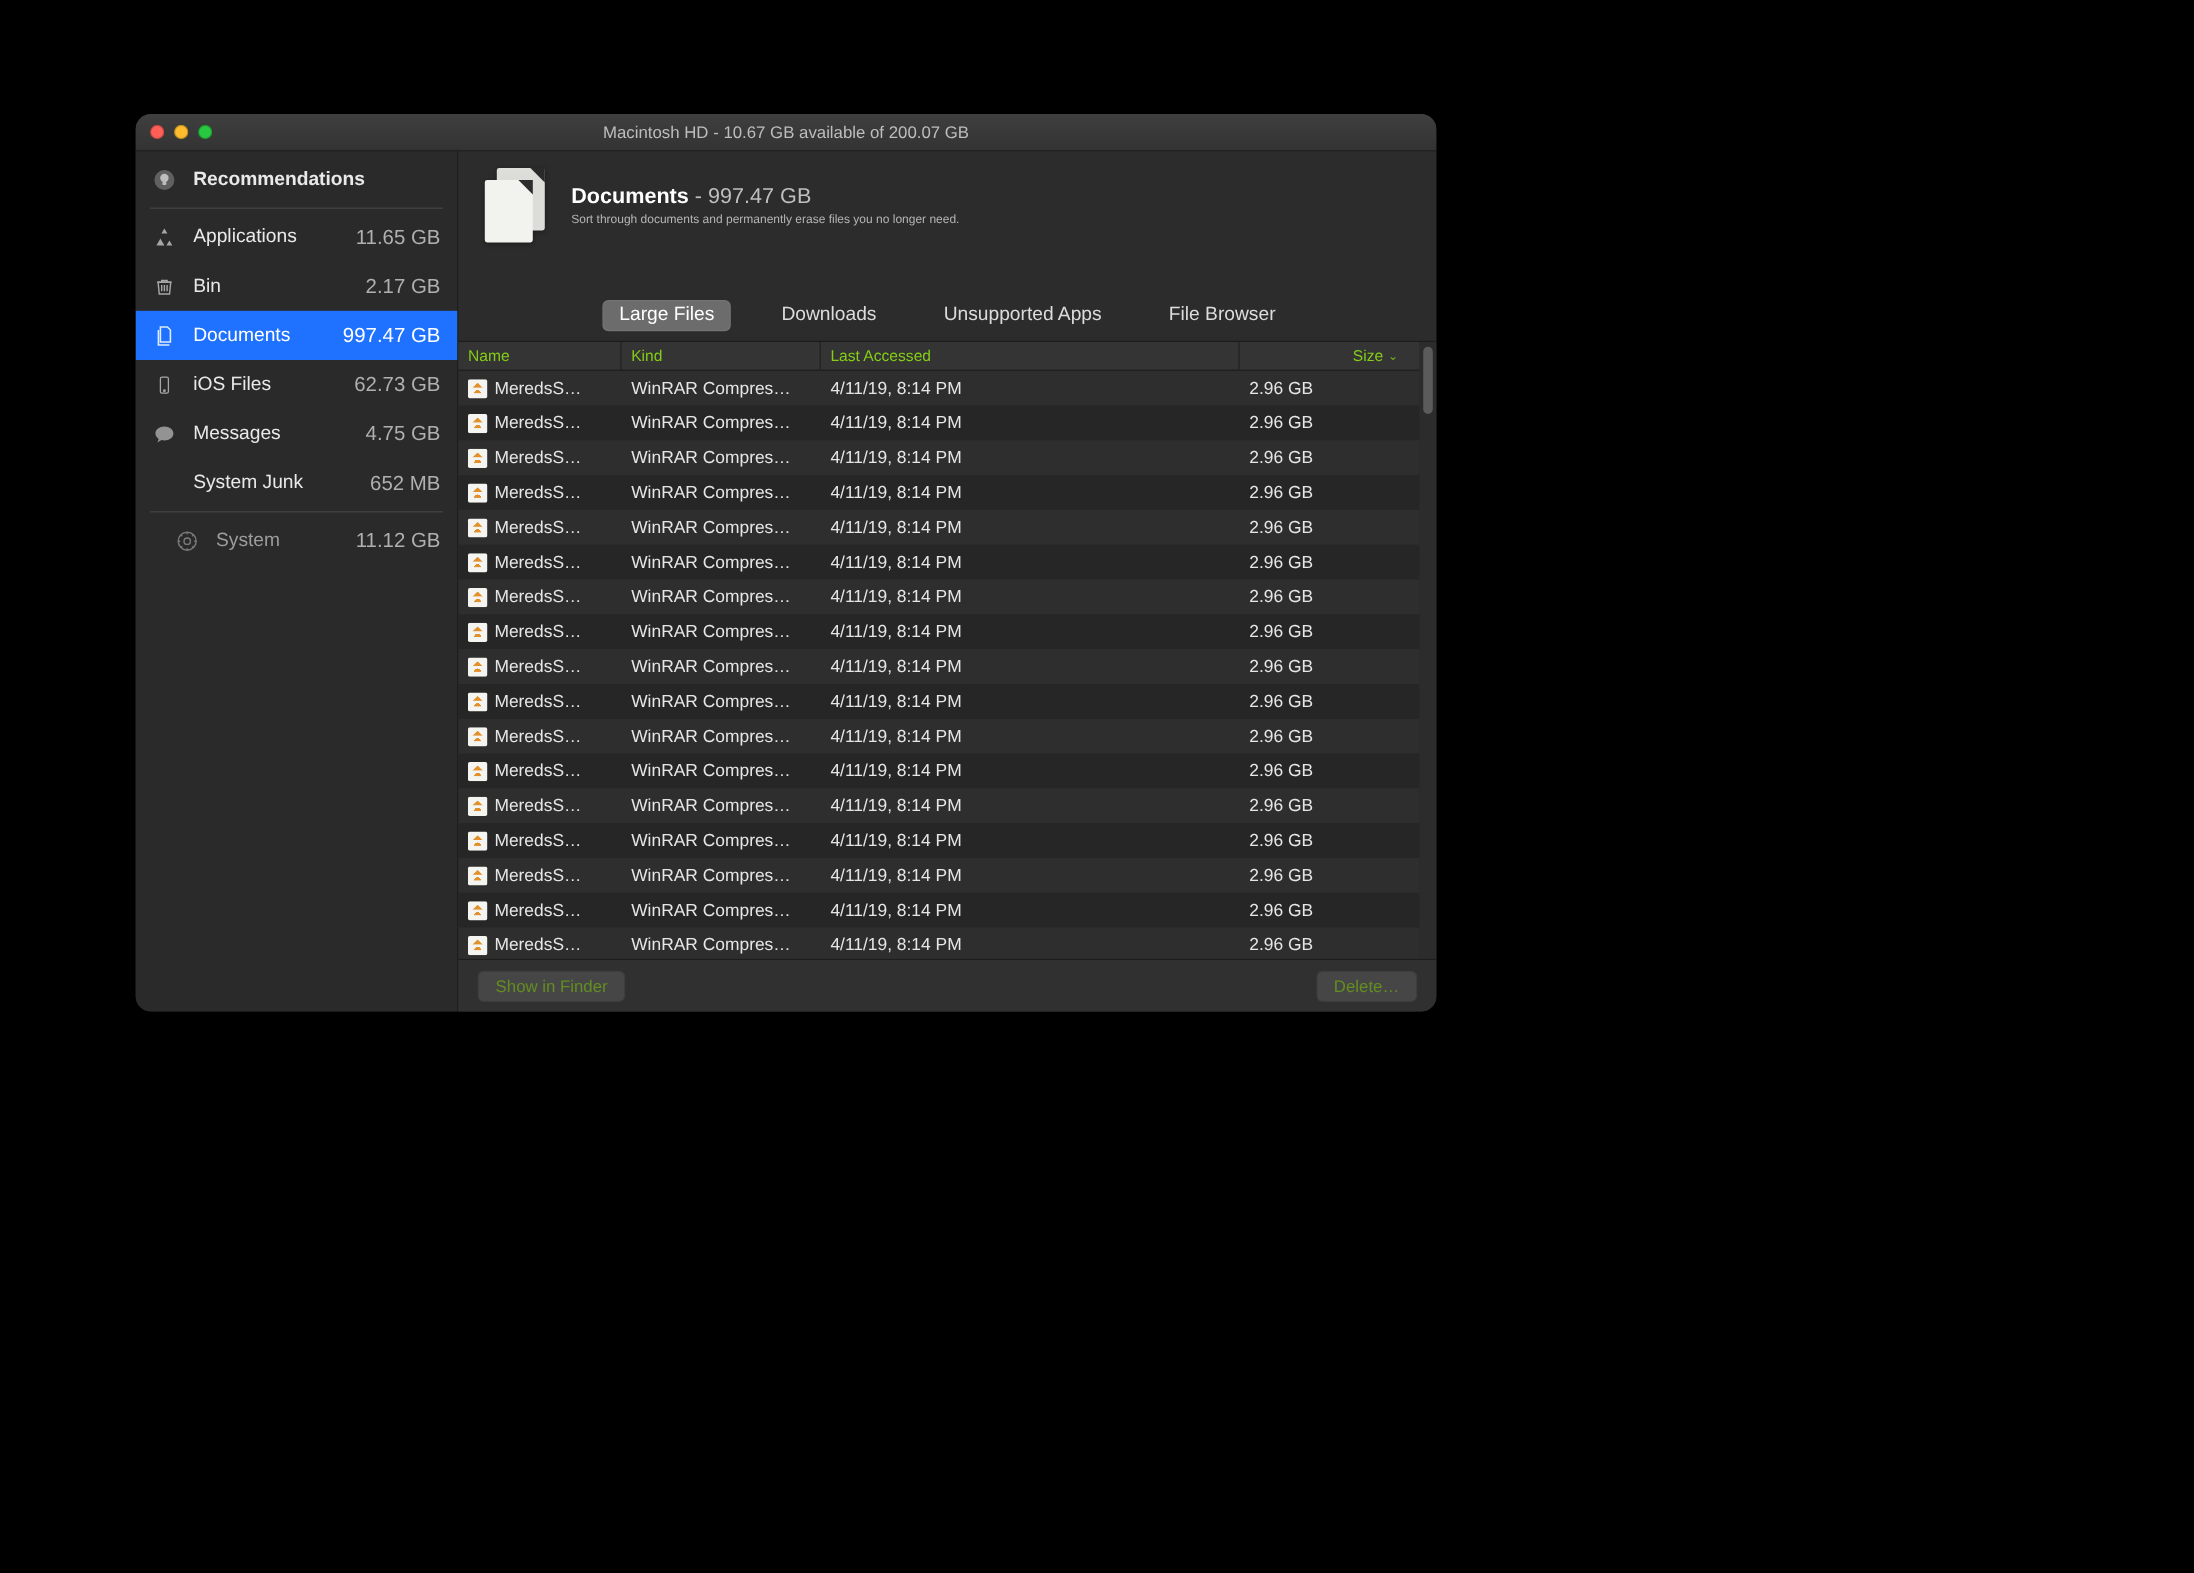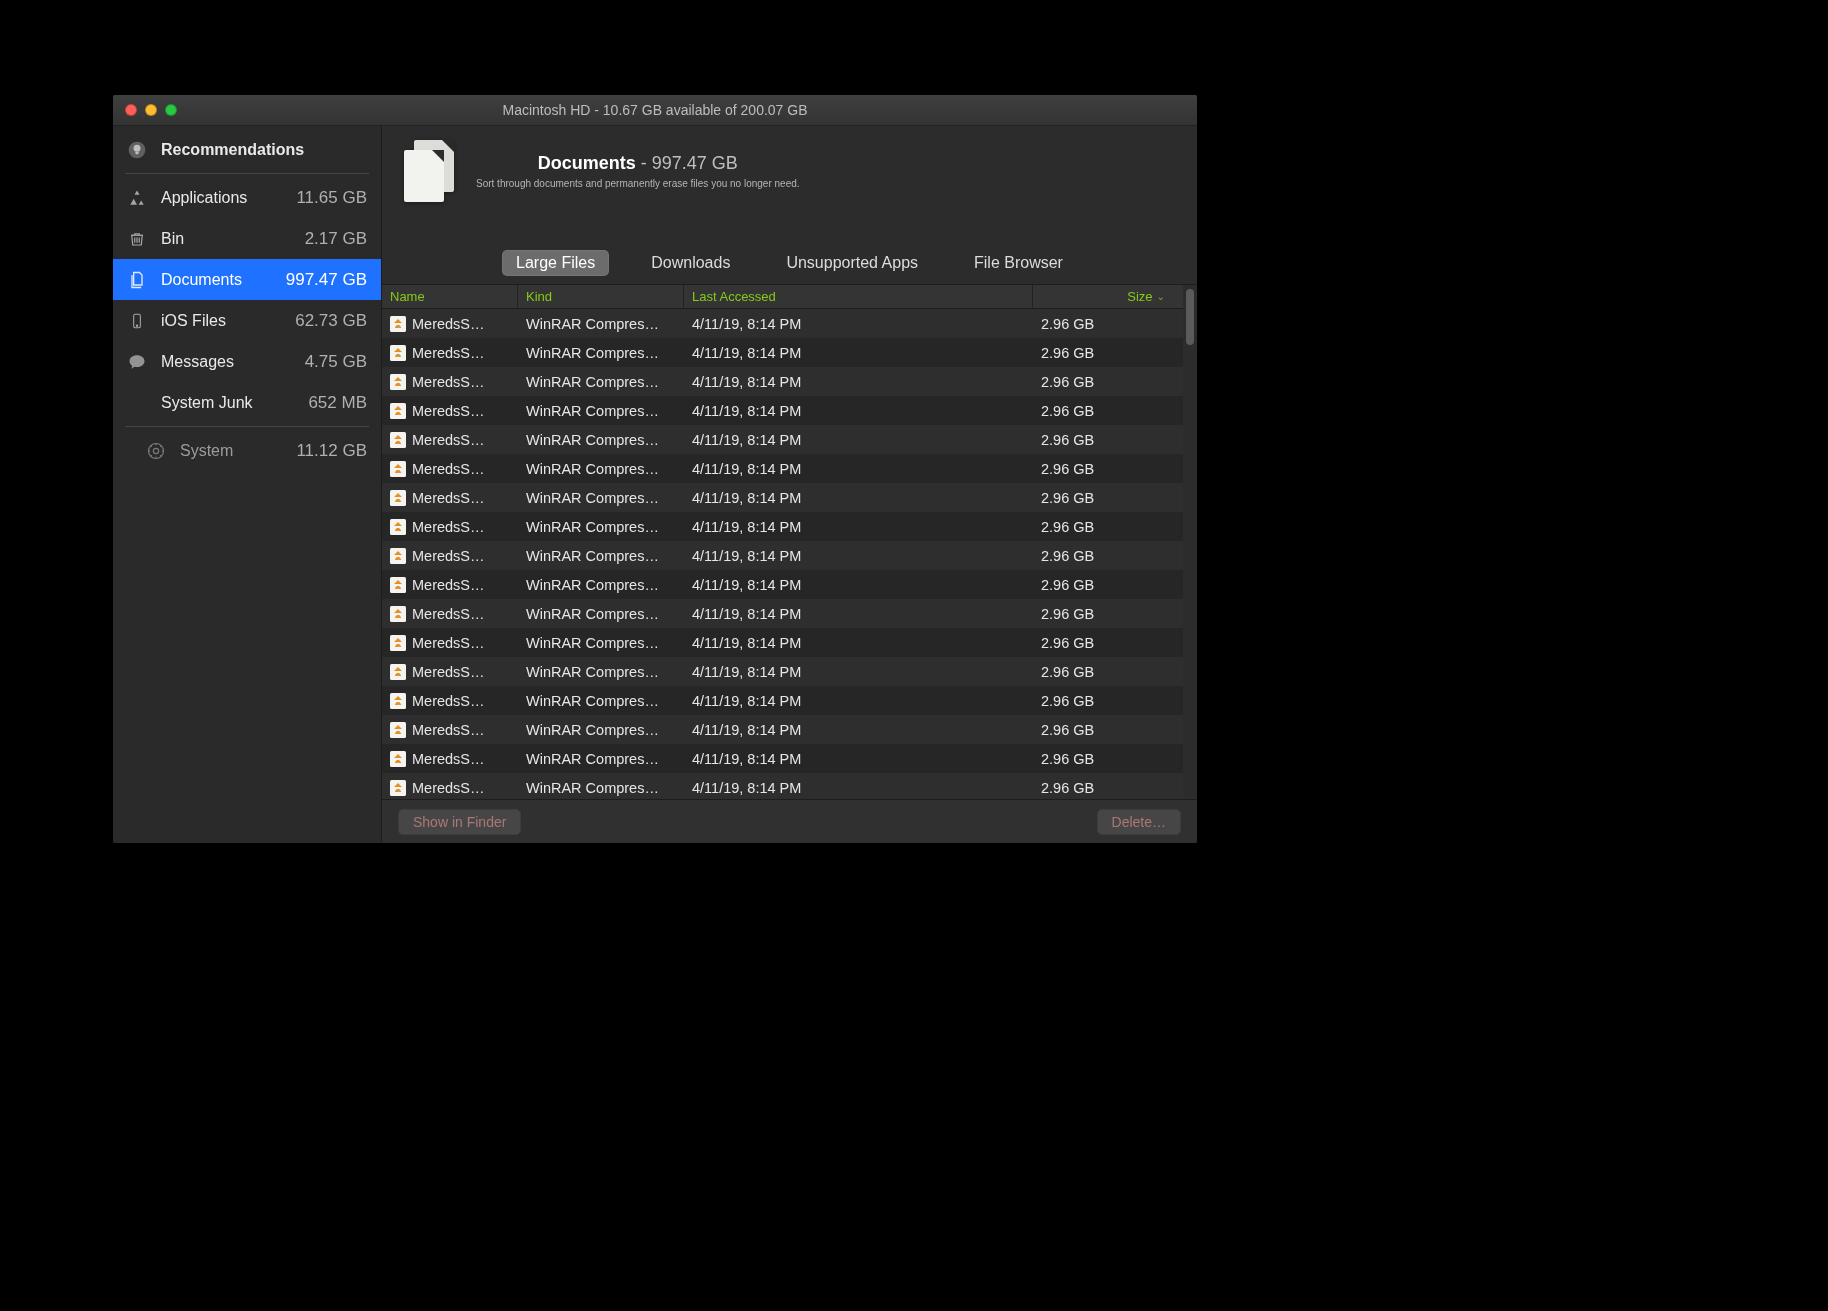"Macintosh HD - 10.67 GB" #window { border-radius: 2px -> 13px }
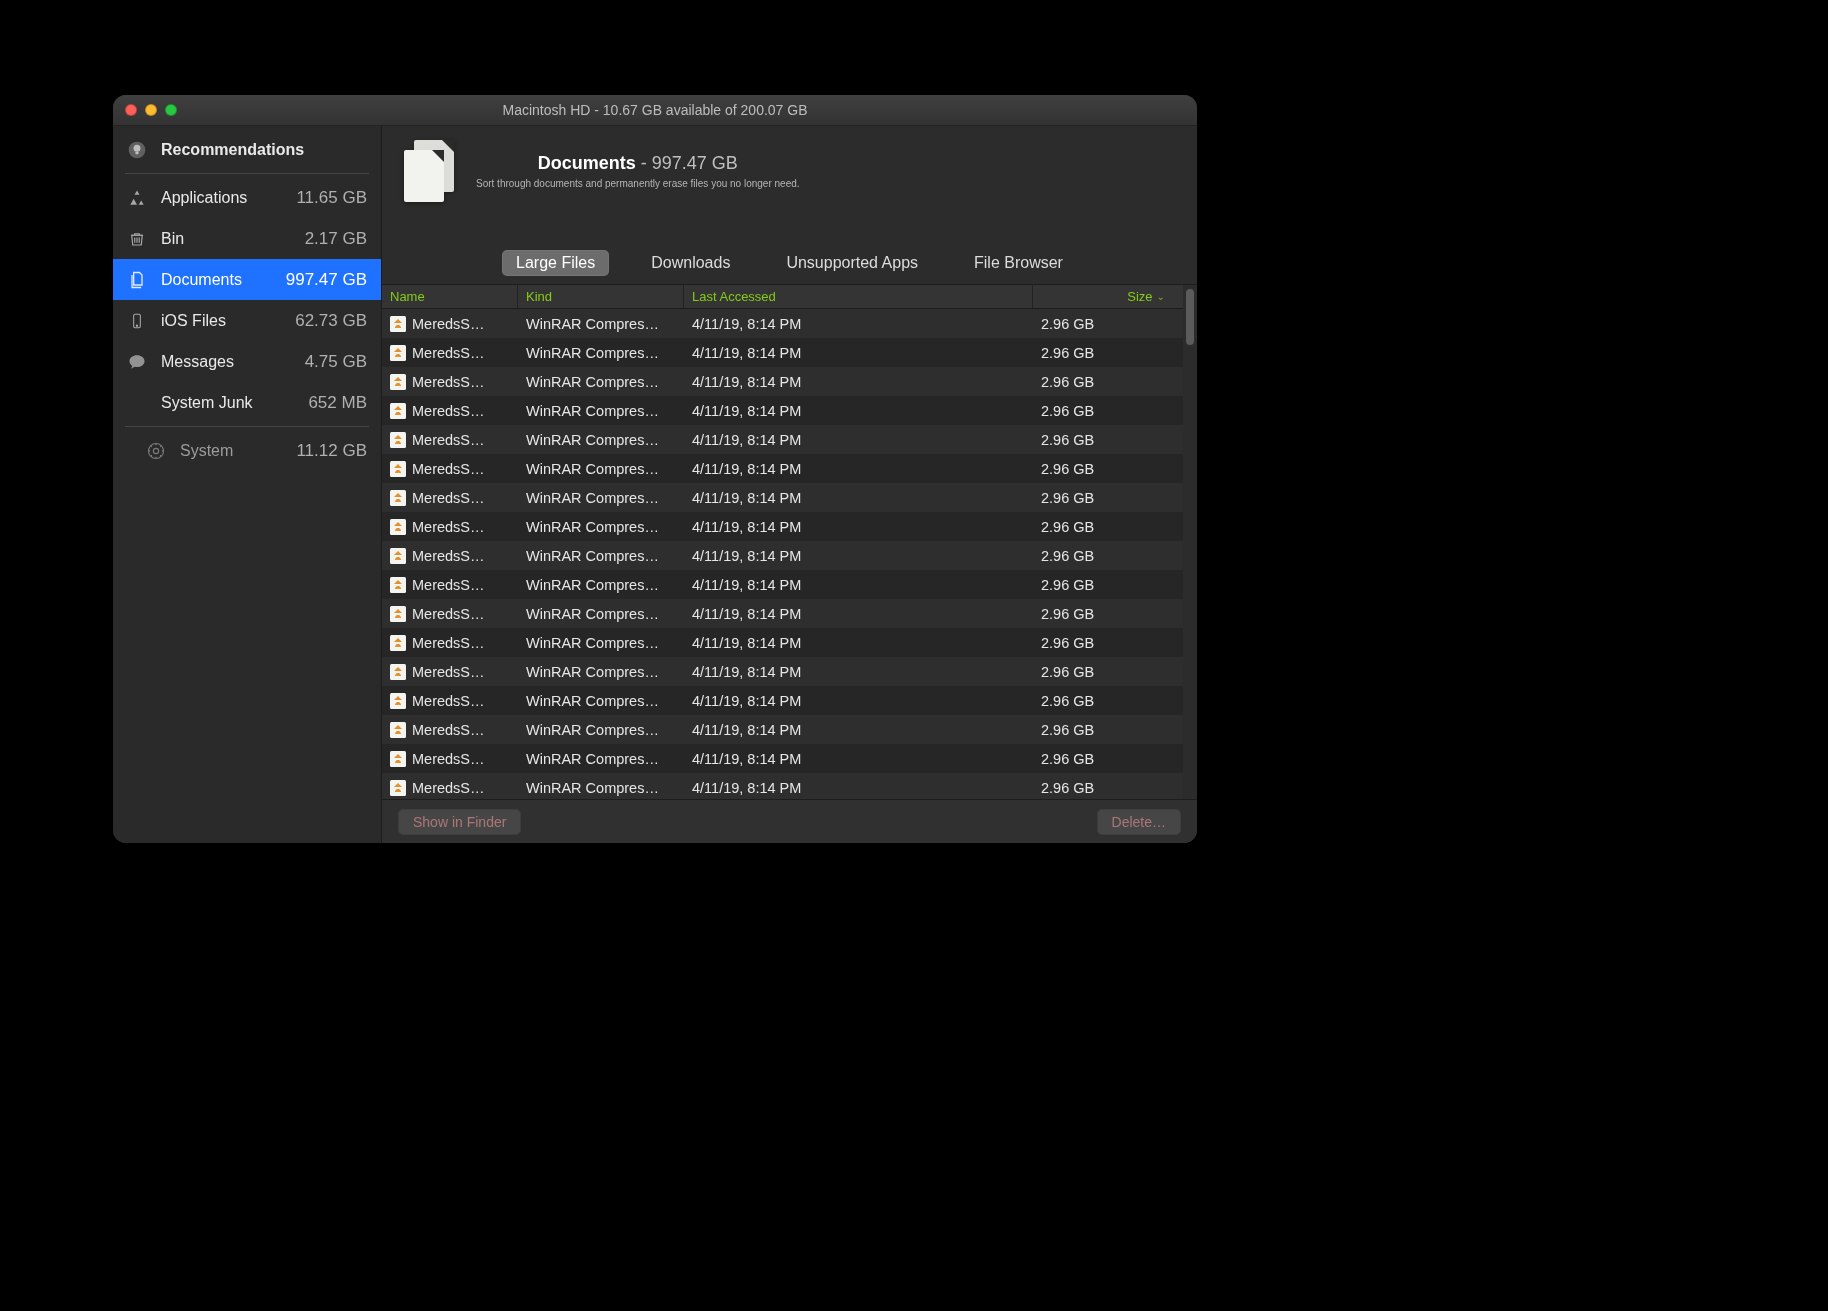"Documents - 997.47 GB" .header .texts { text-align: center -> none }
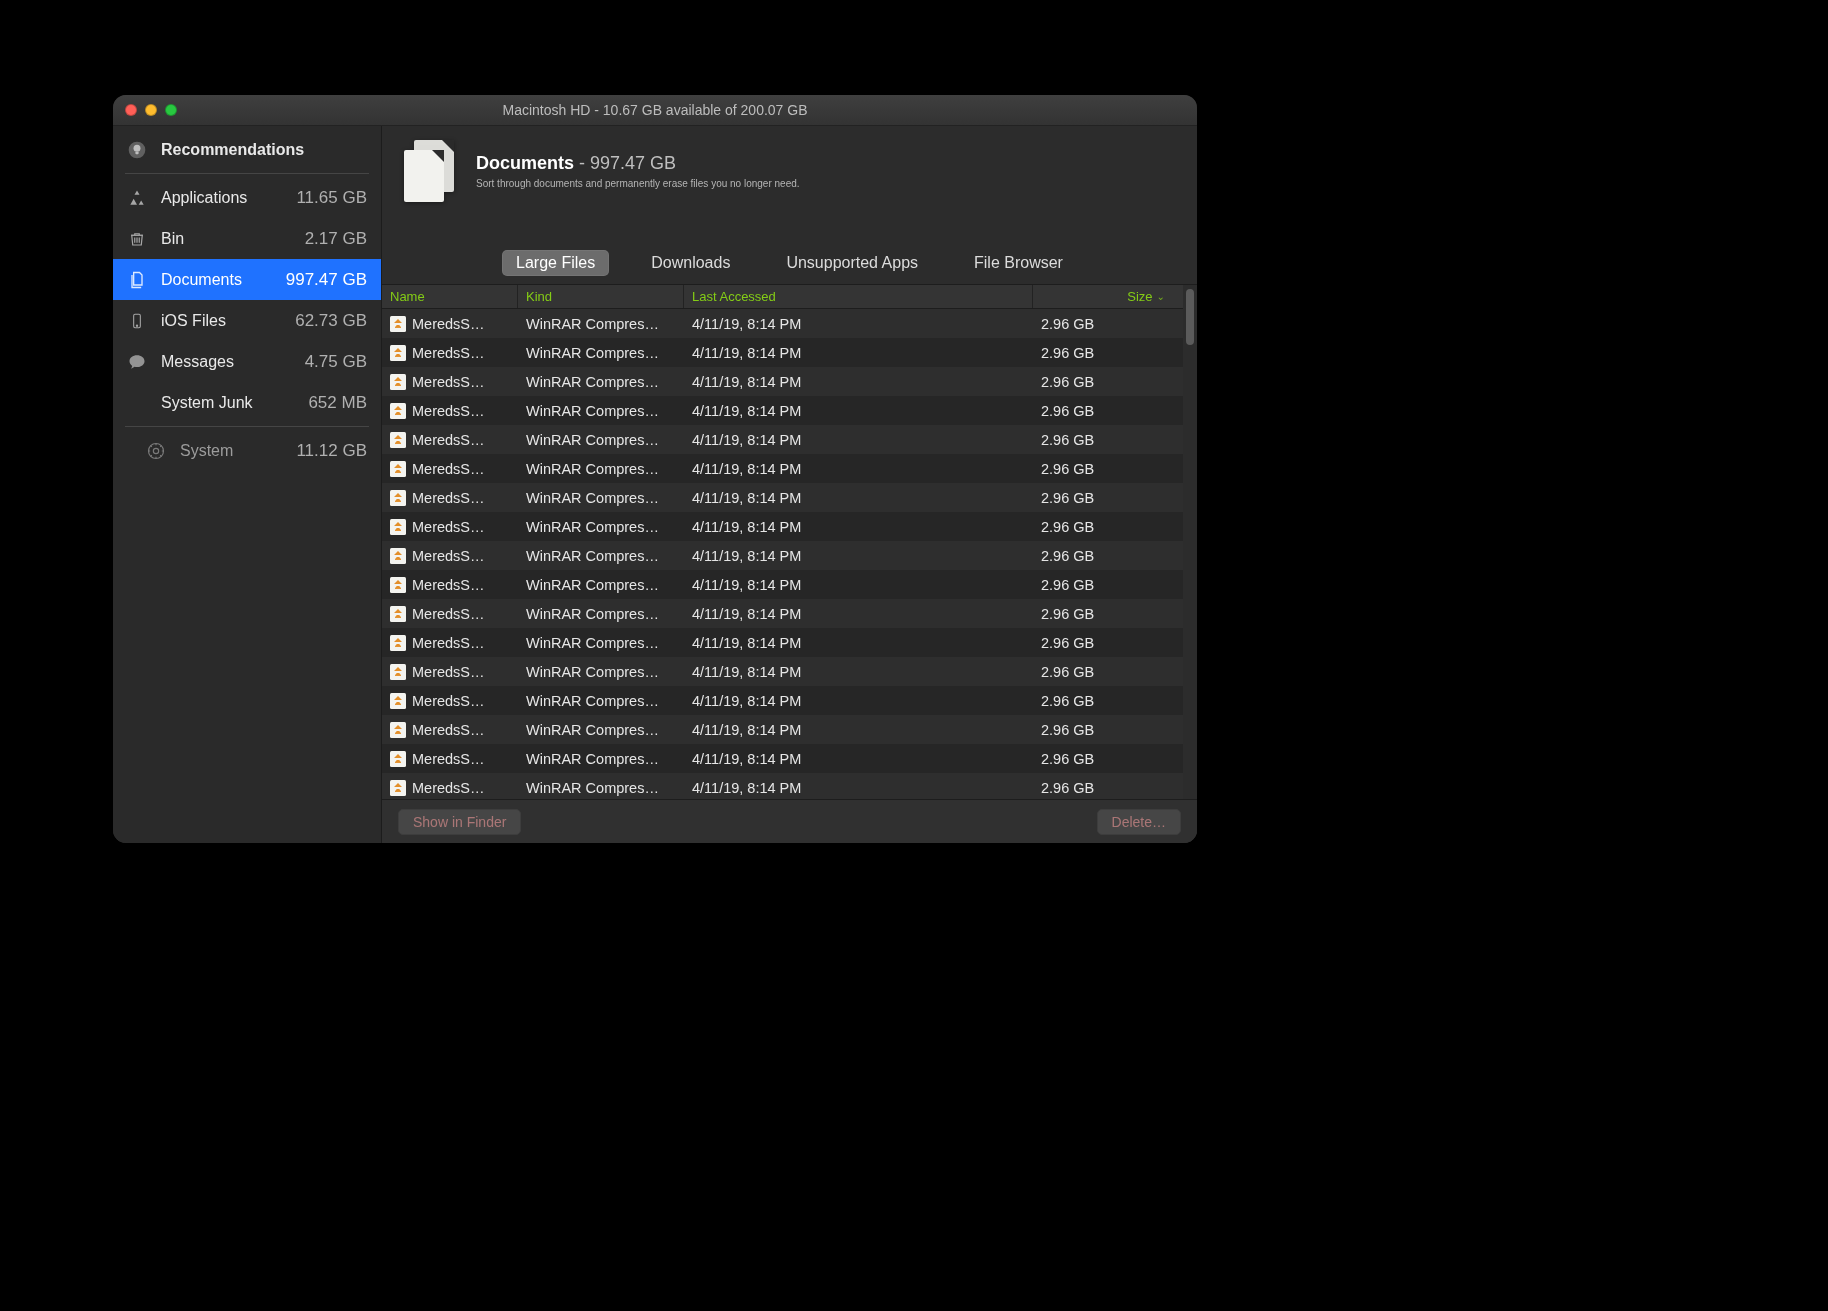"Show in Finder" .btn { color: #fca5a5 -> #84cc16 }
